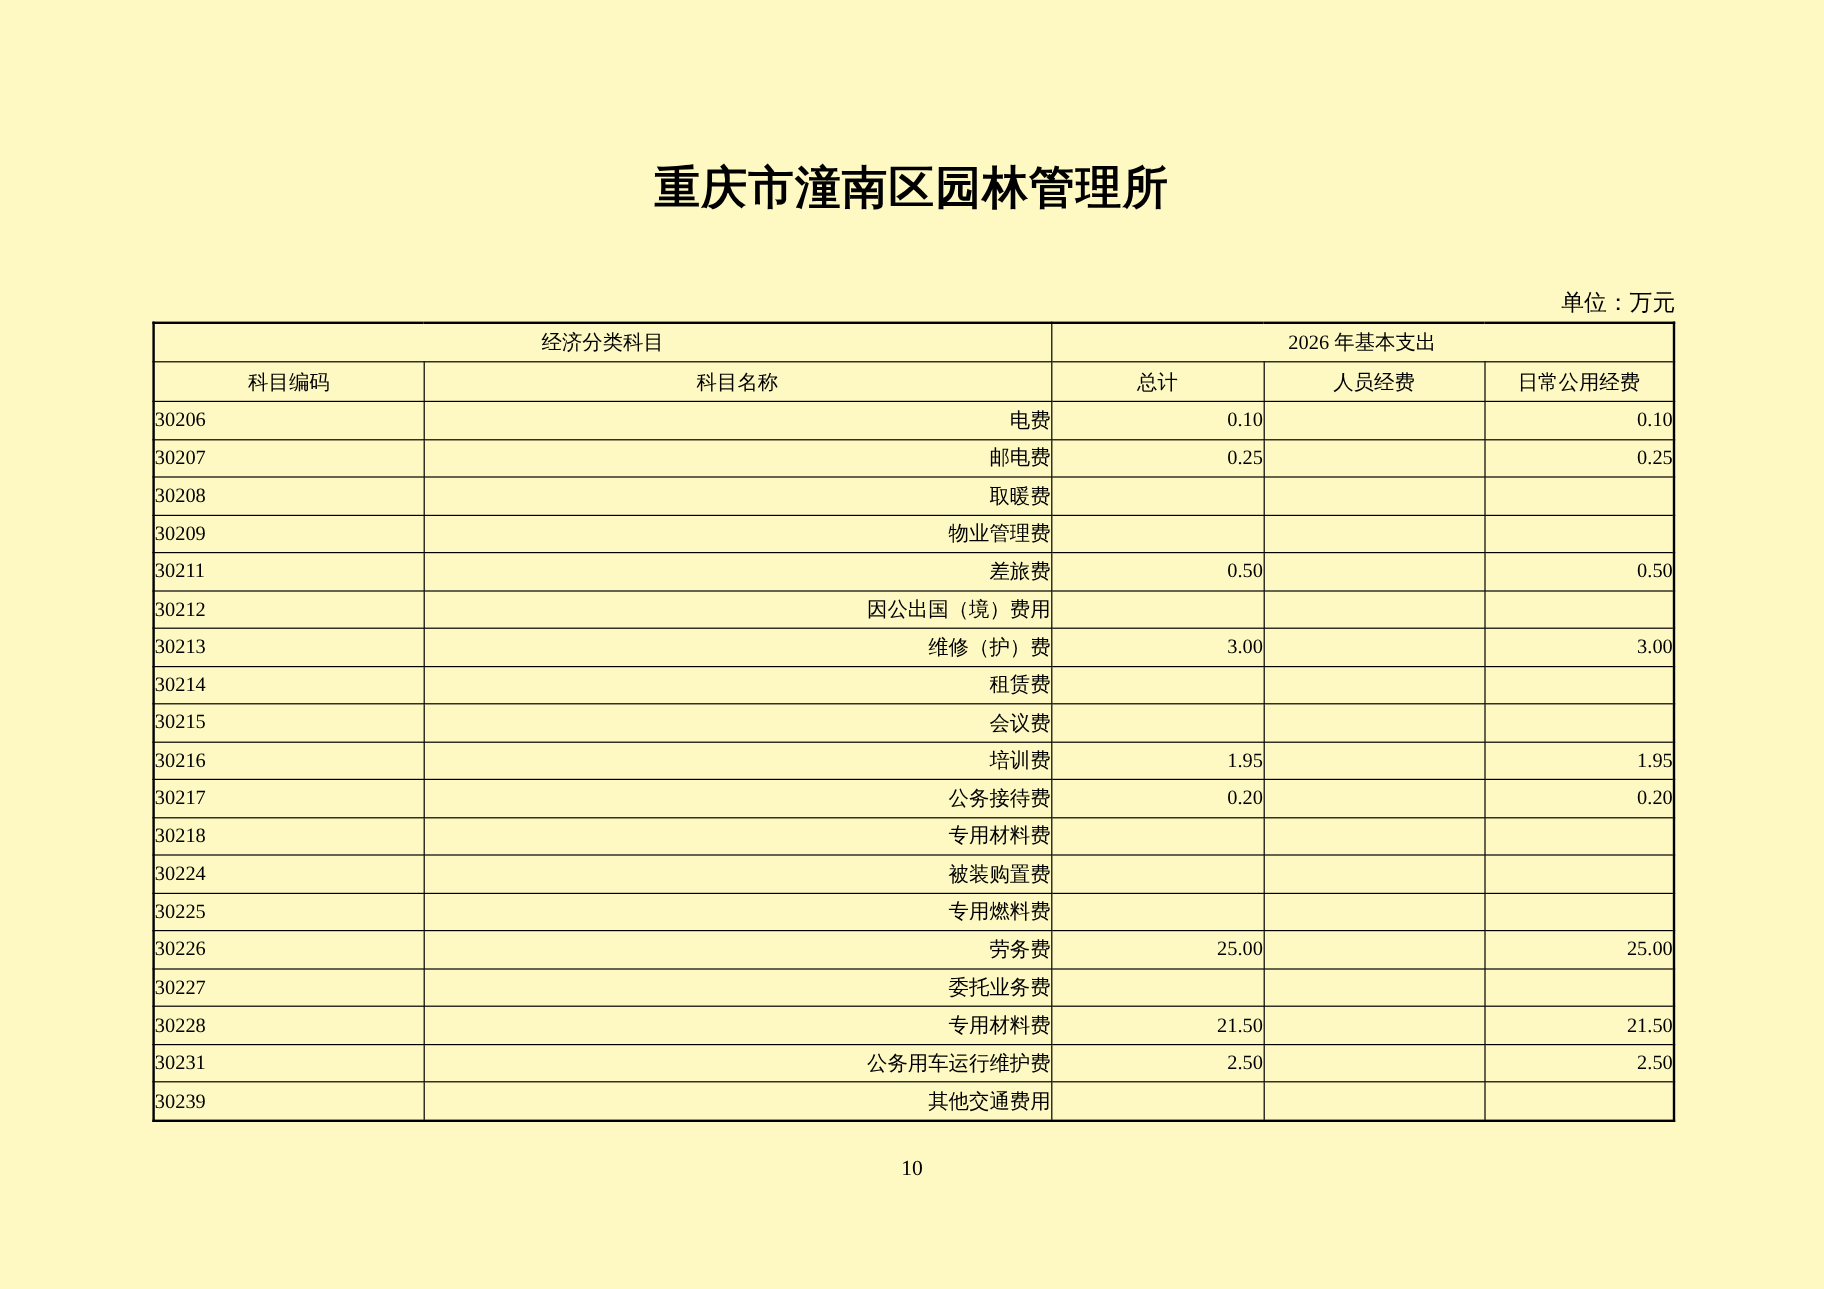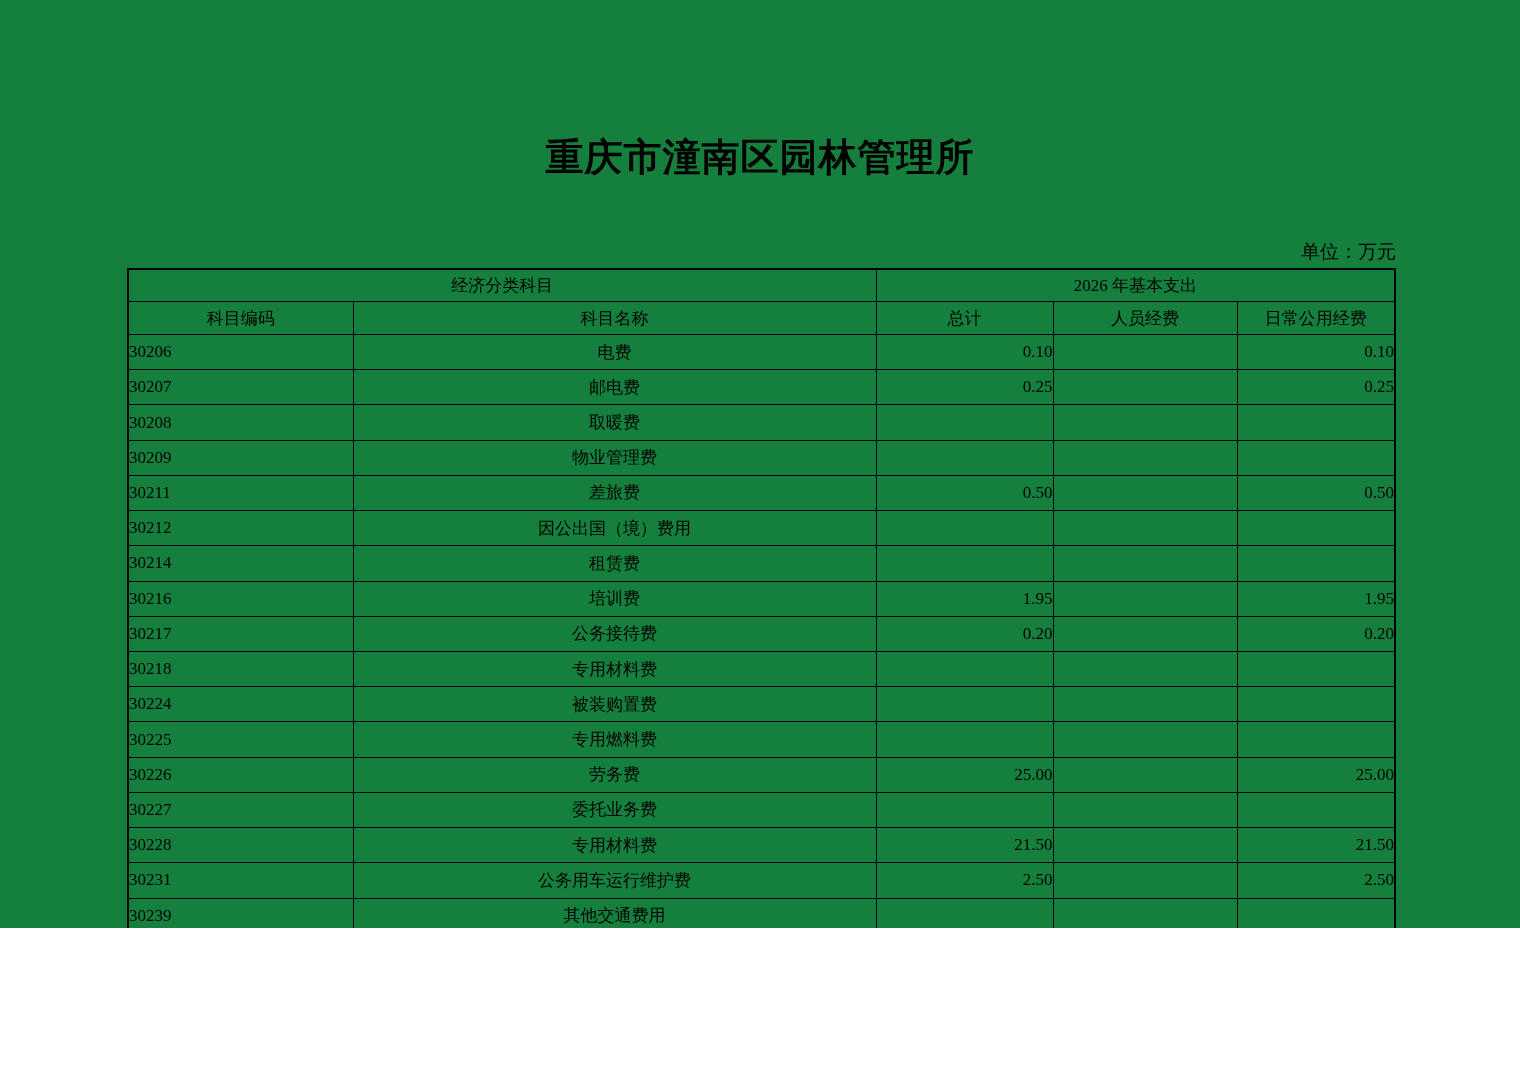"重庆市潼南区园林管理所" .page { background: #15803d -> #fef9c3; height: 928px -> 1074px }
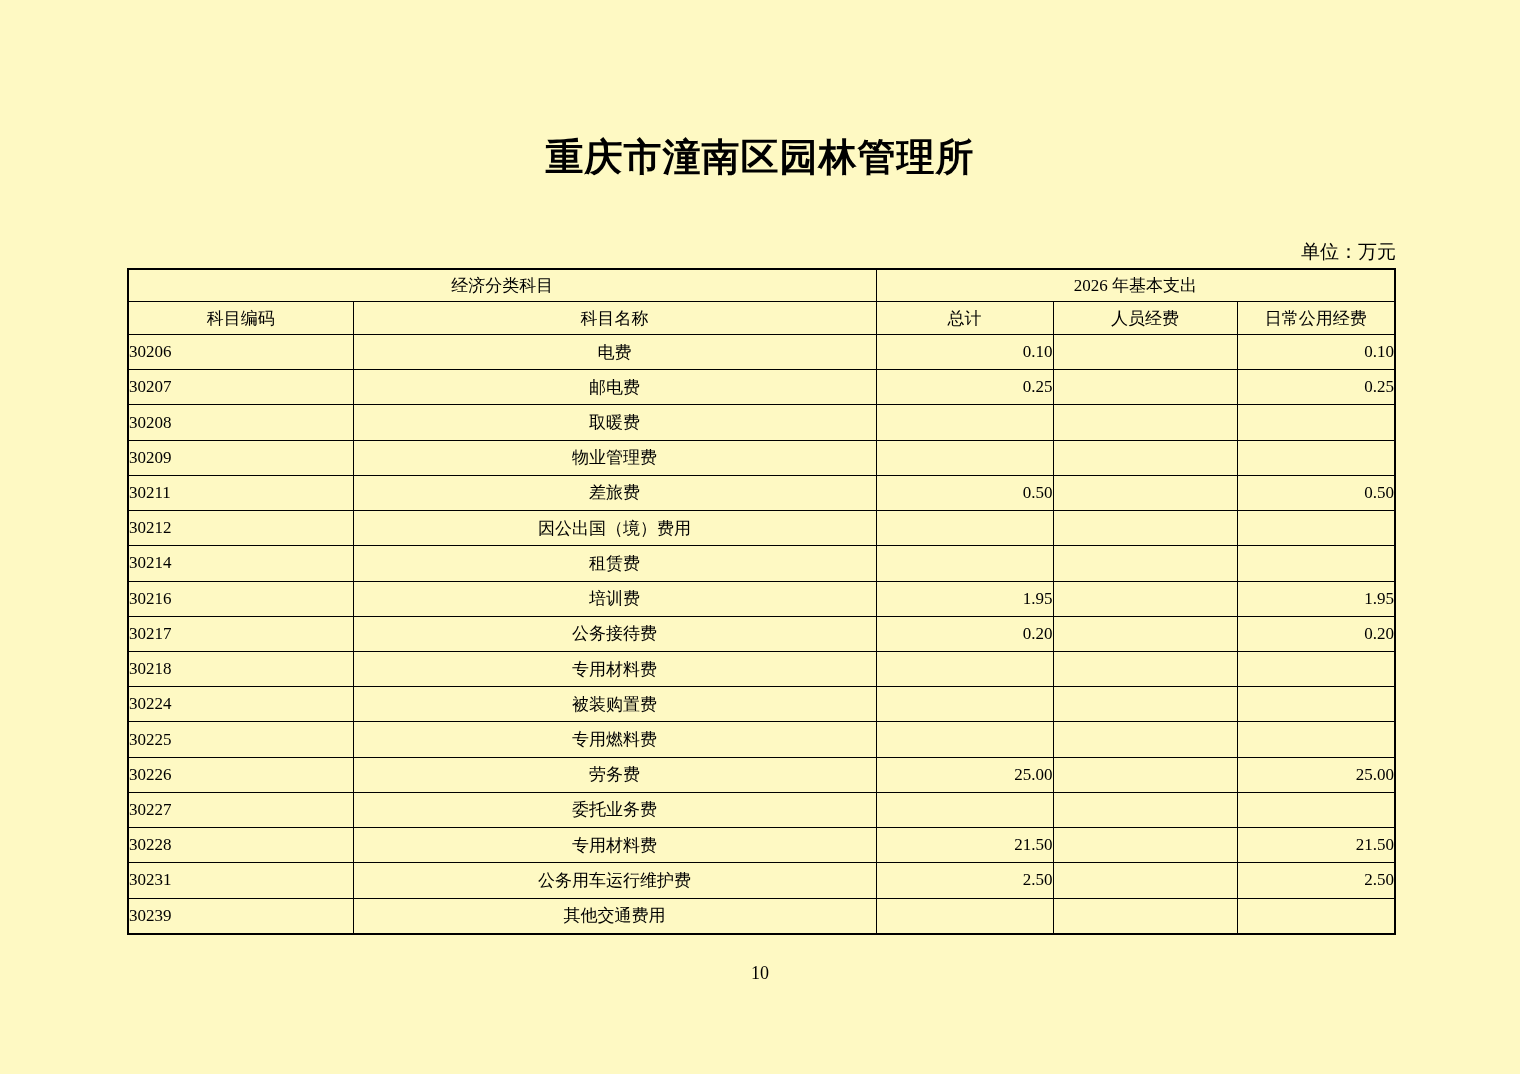"电费" td.cell-name { text-align: center -> right }
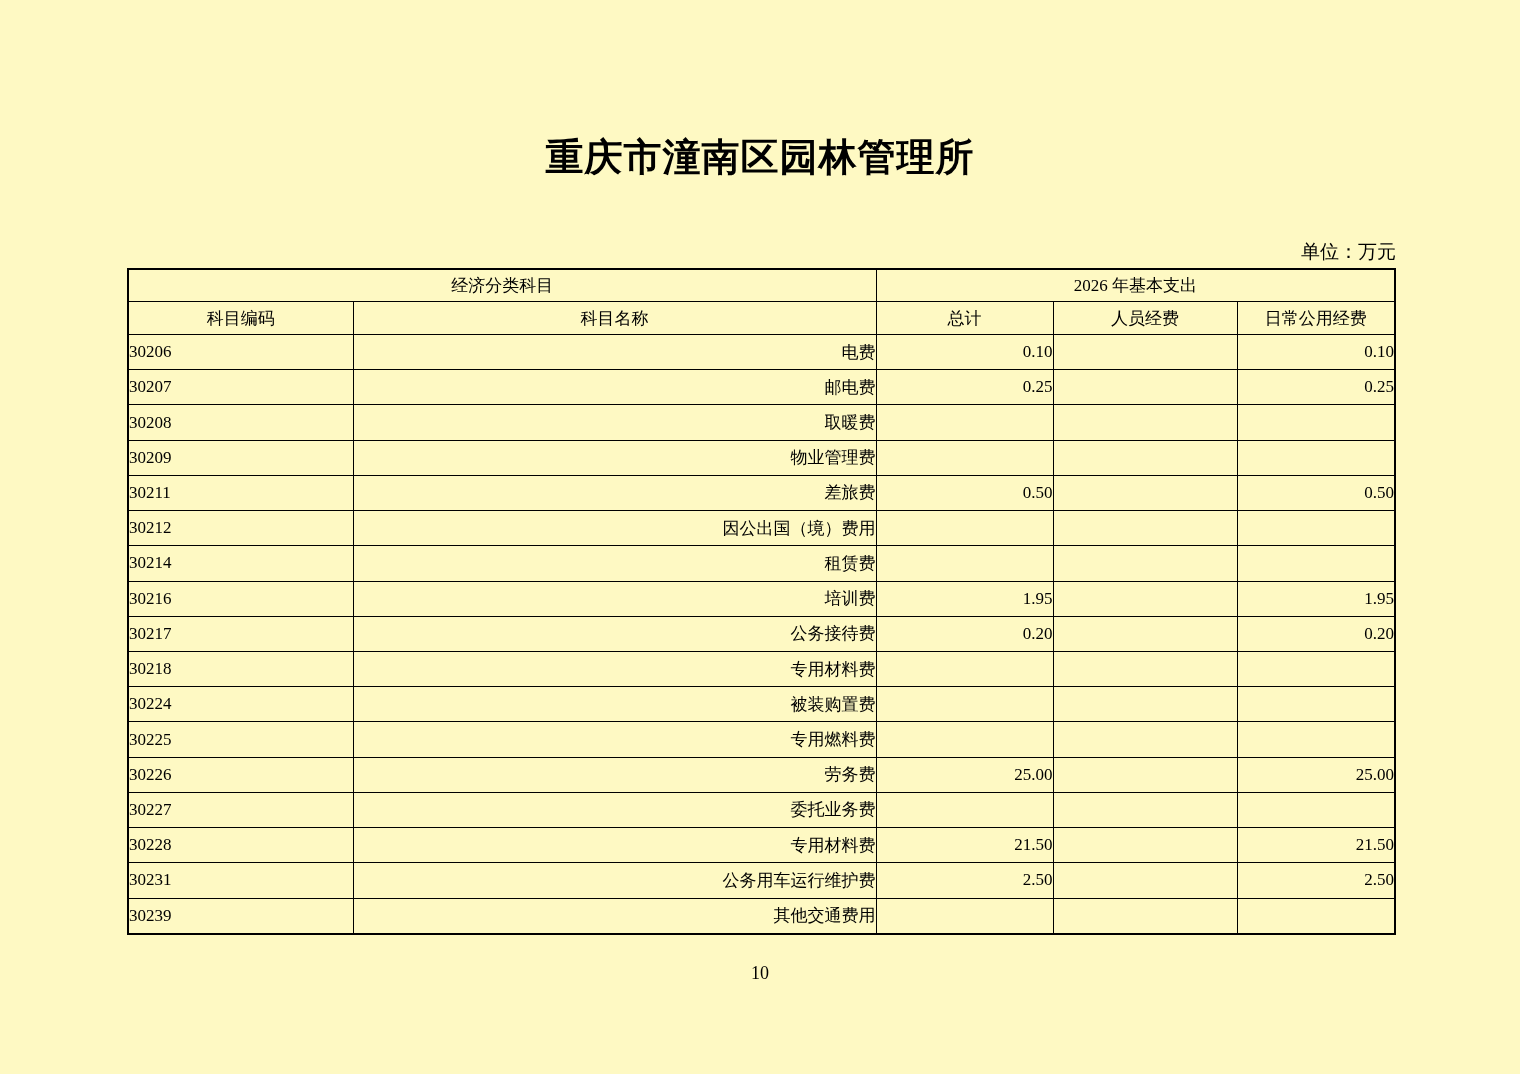"30213" tr { html: none -> <tr> <td>30213</td> <td>维修（护）费</td> <td>3.00</td> <td></td> <td>3.00</td> </tr> }
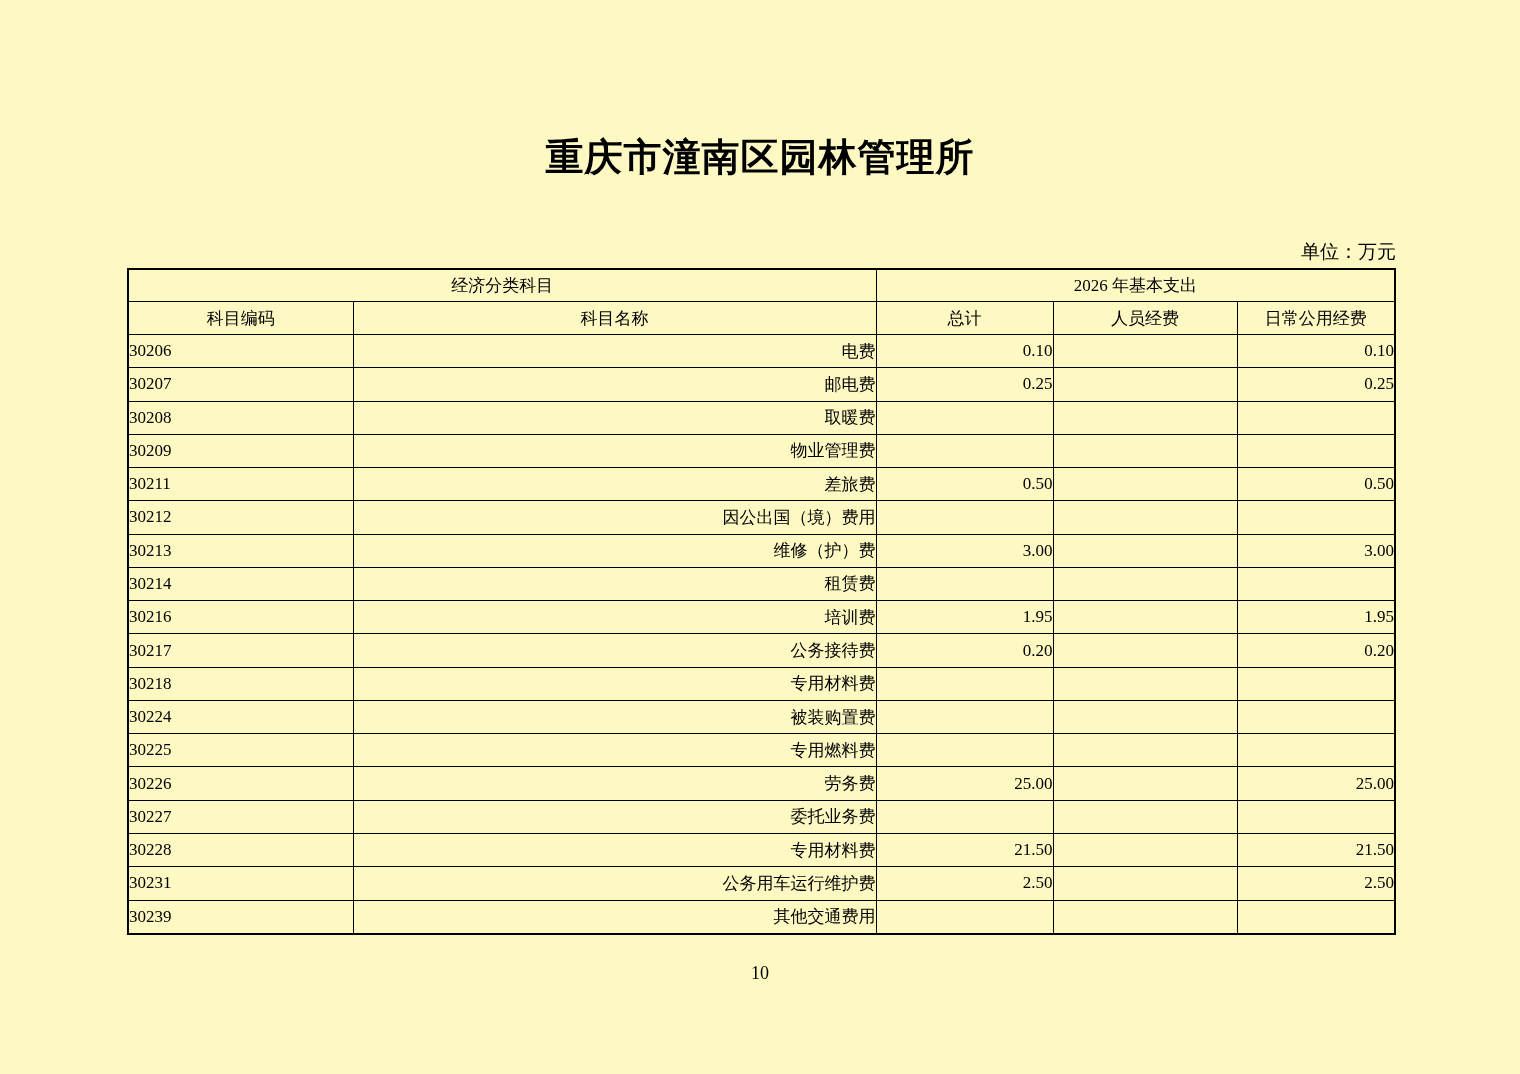"30215" tr { html: none -> <tr> <td>30215</td> <td>会议费</td> <td></td> <td></td> <td></td> </tr> }
